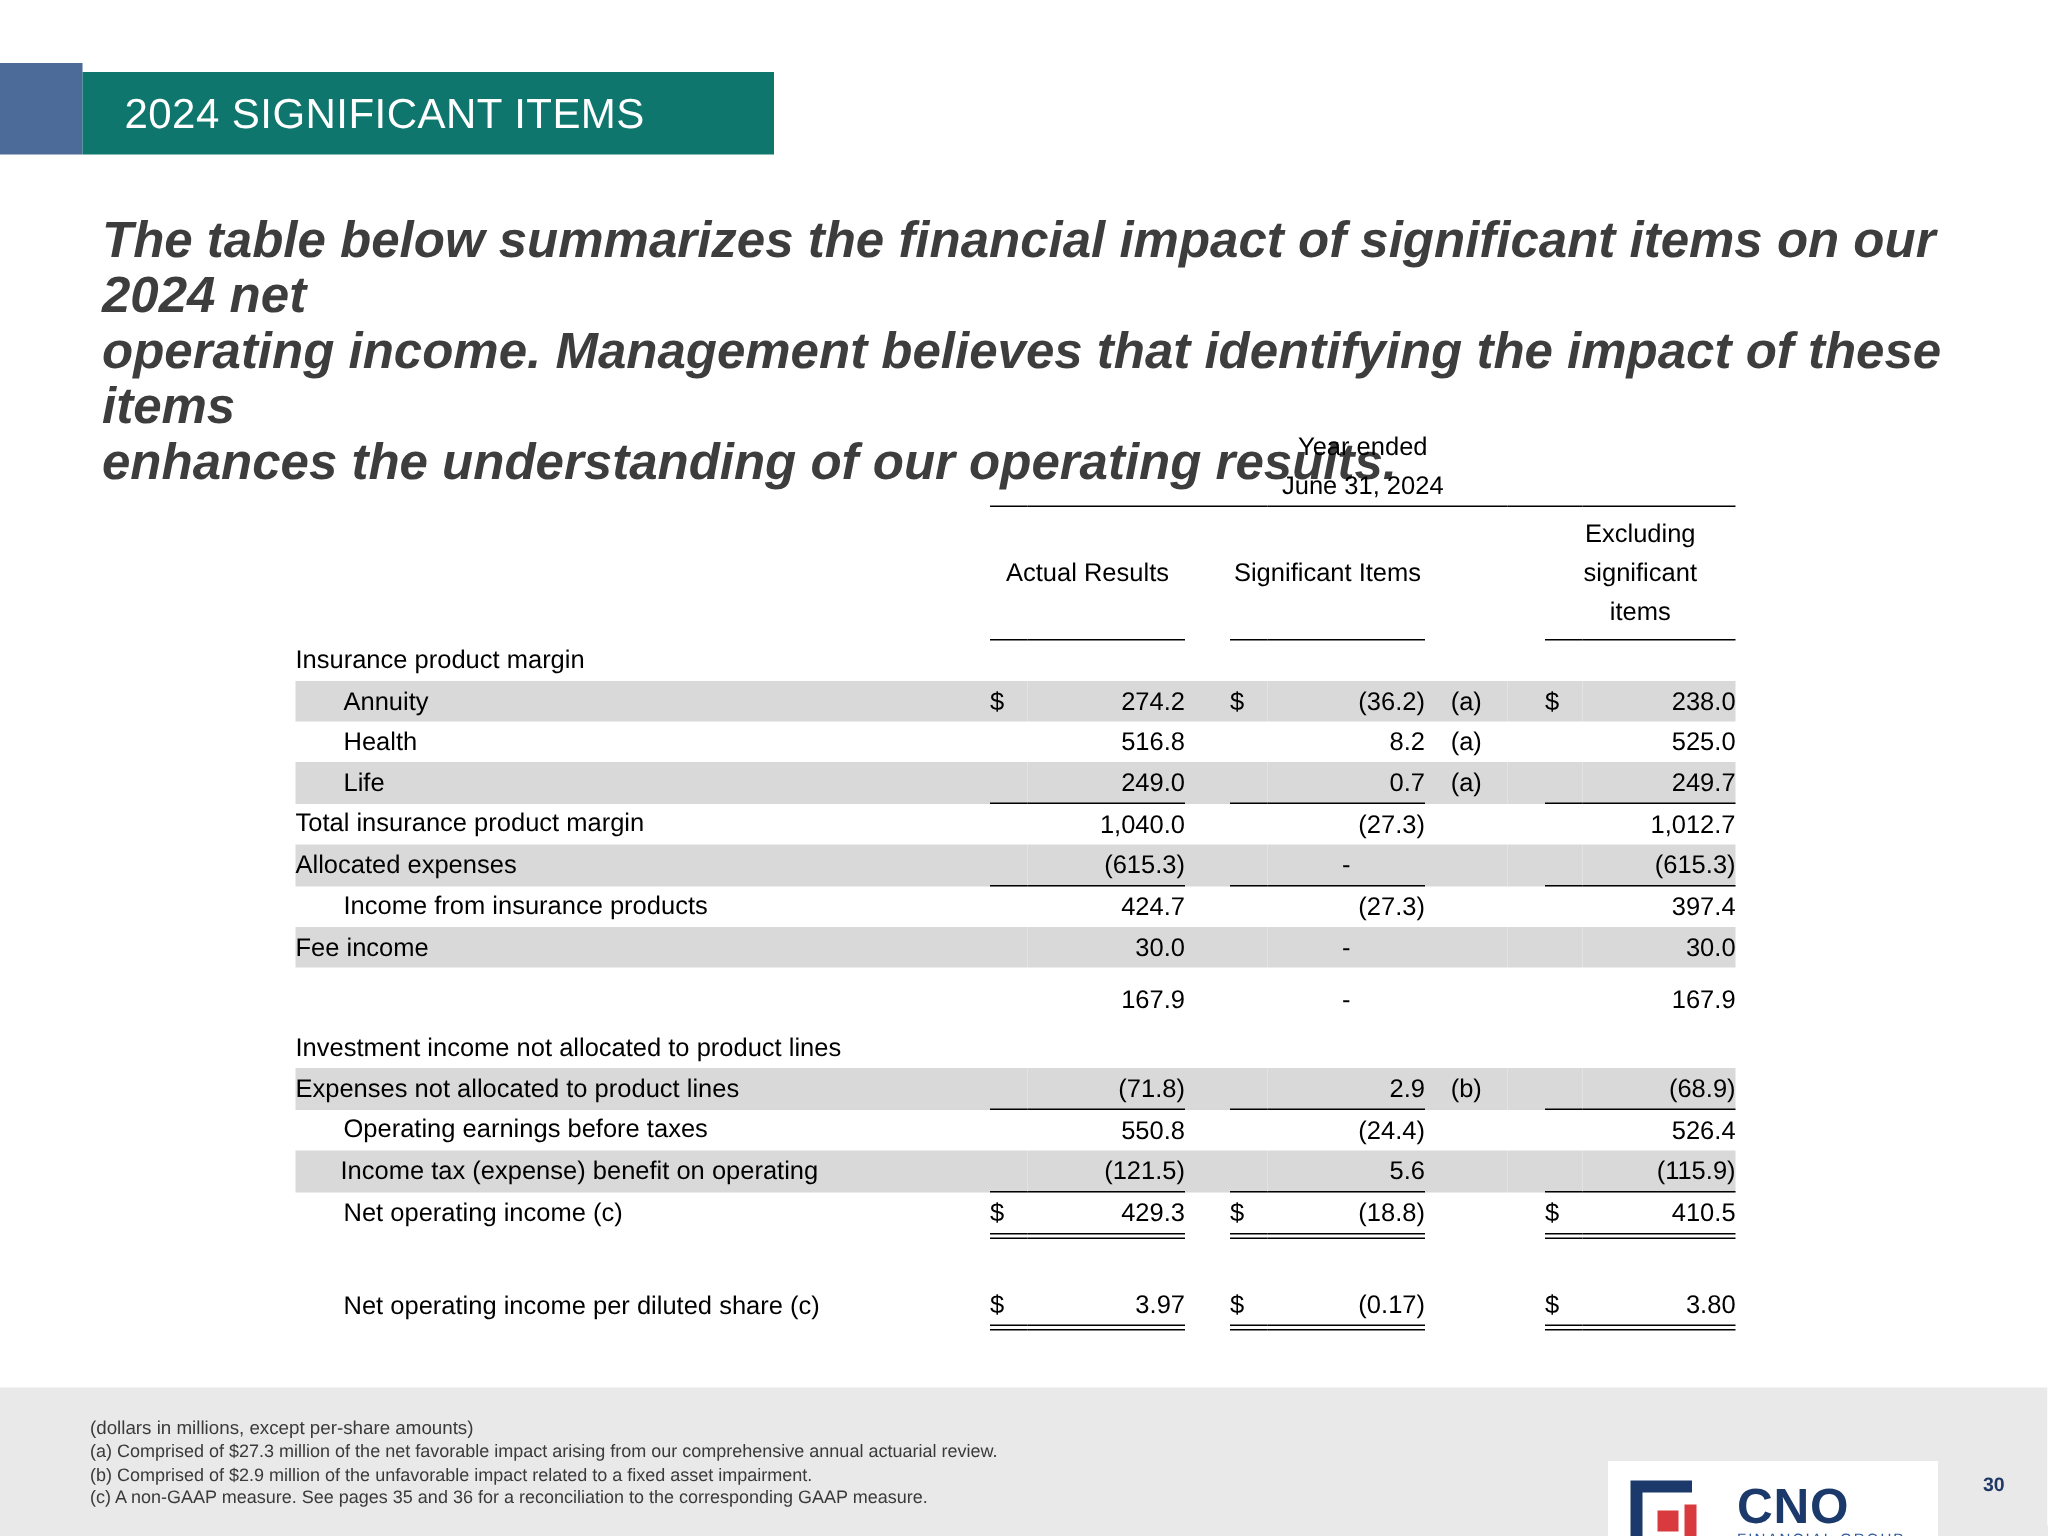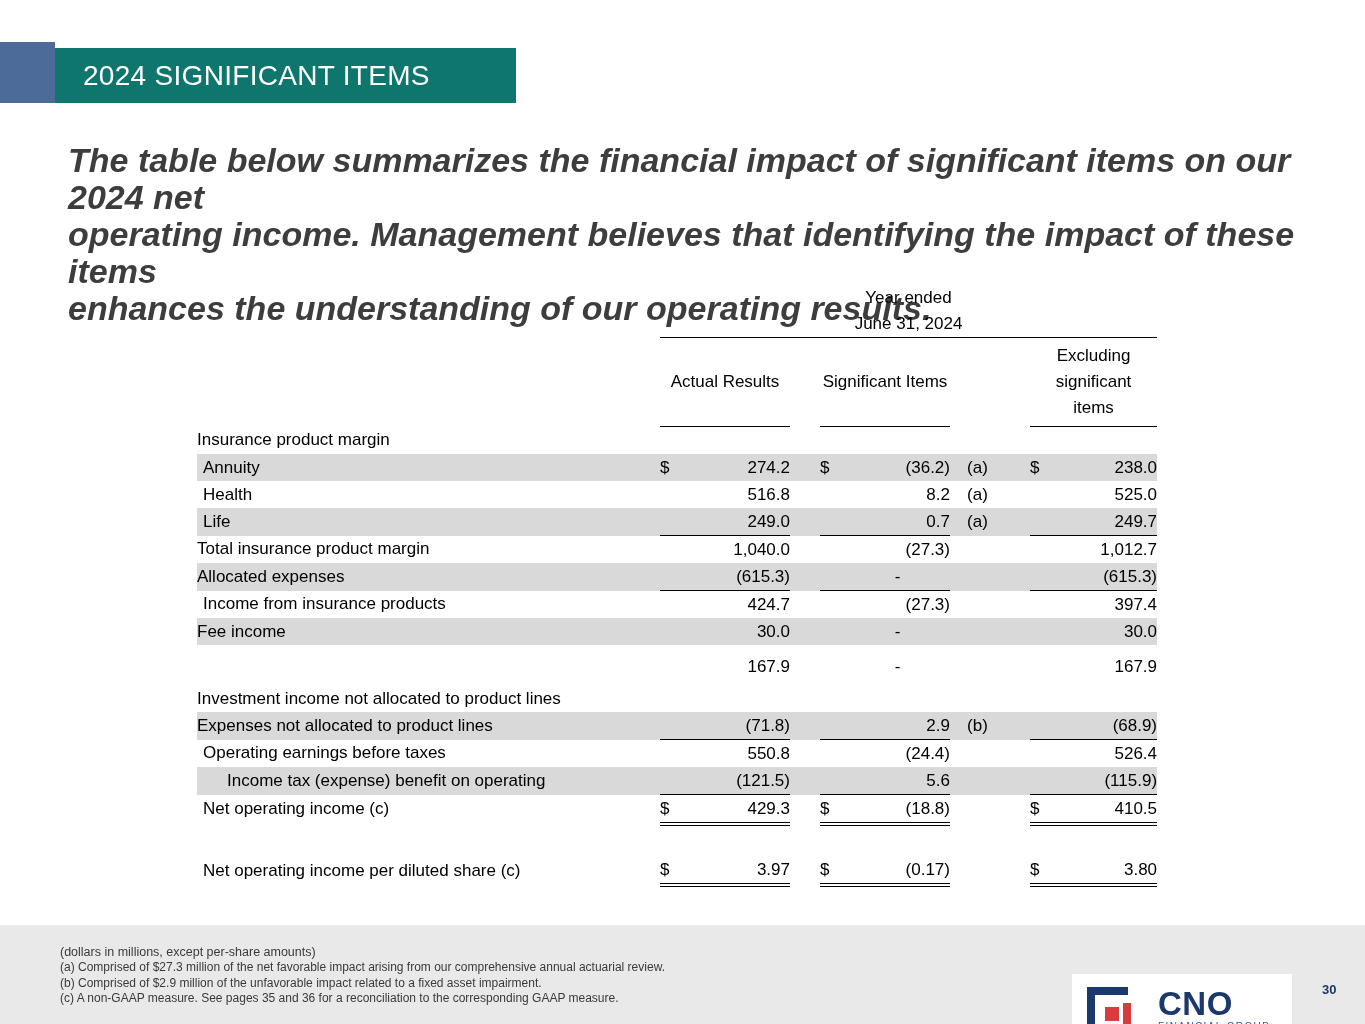"Annuity" td.label.ind1 { padding-left: 6px -> 32px }
